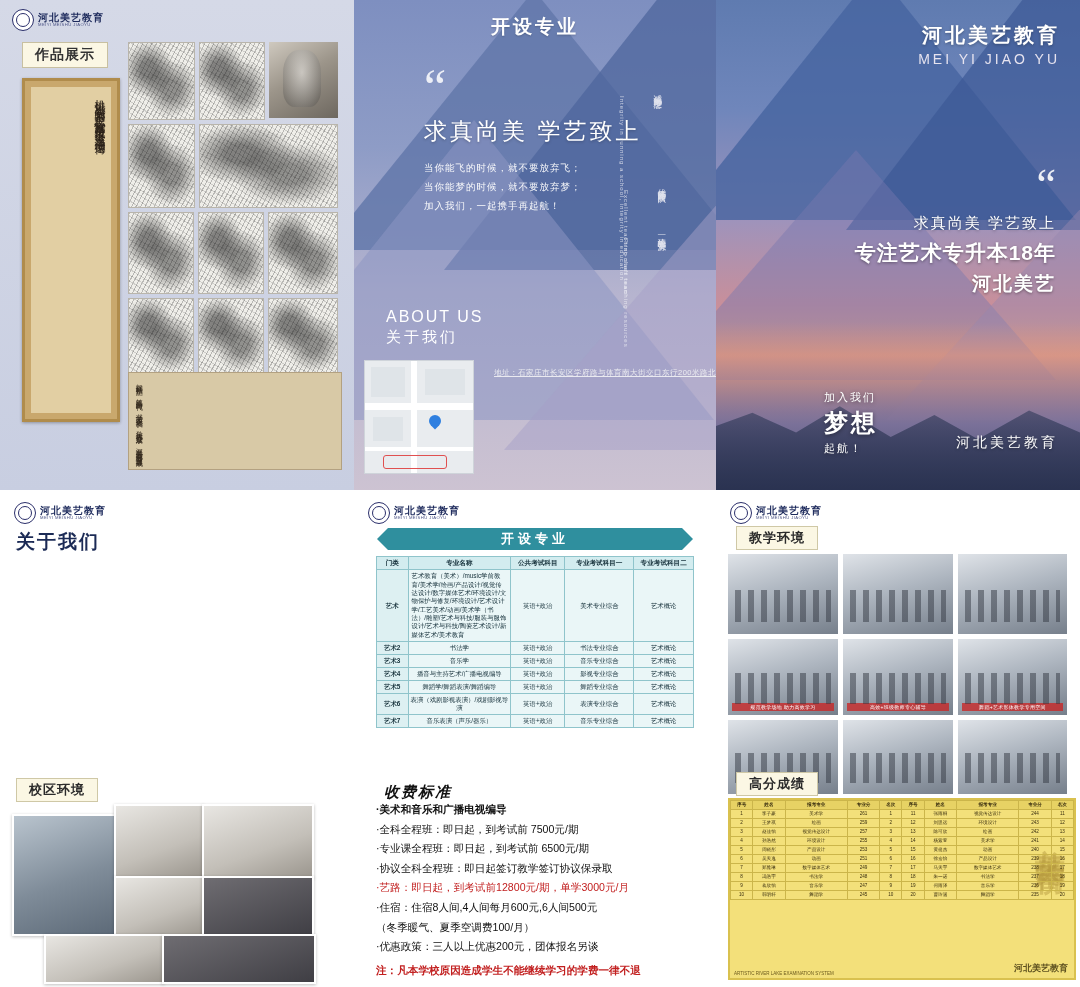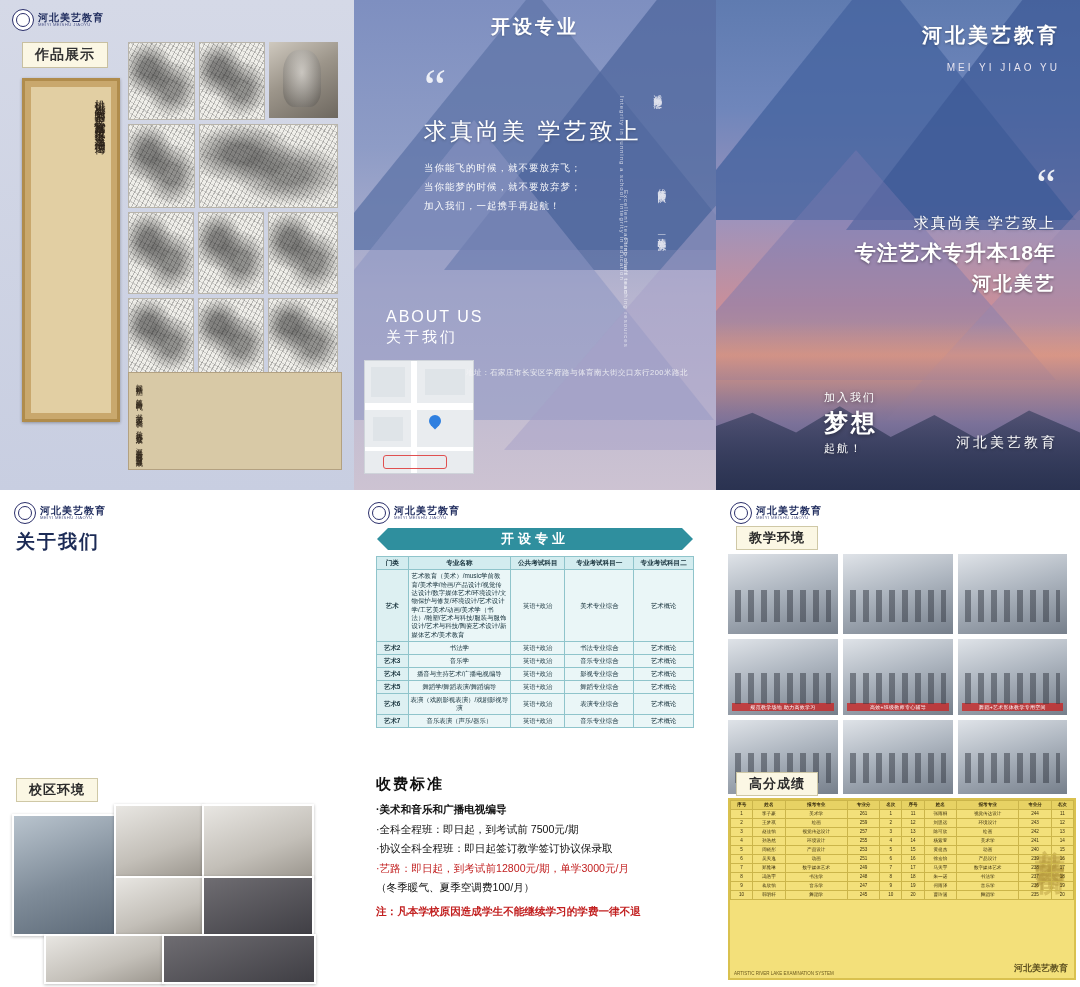"MEI YI JIAO YU" .p3-brand .en { font-size: 10px -> 14px; margin-top: 13px -> 2px }
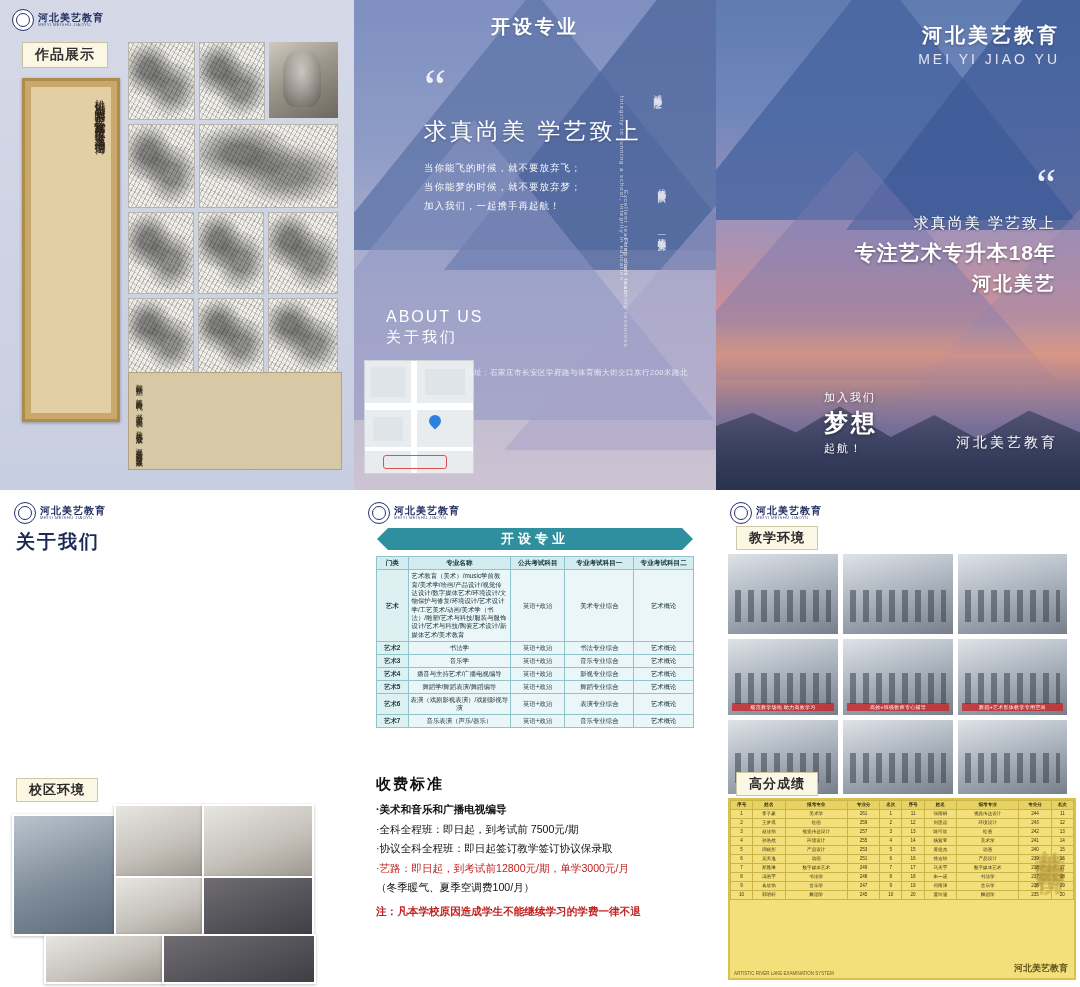"地址：石家庄市长安区学府路与体育南大街交口东行200米路北" .addr { left: 112px -> 140px; text-decoration: none -> underline }
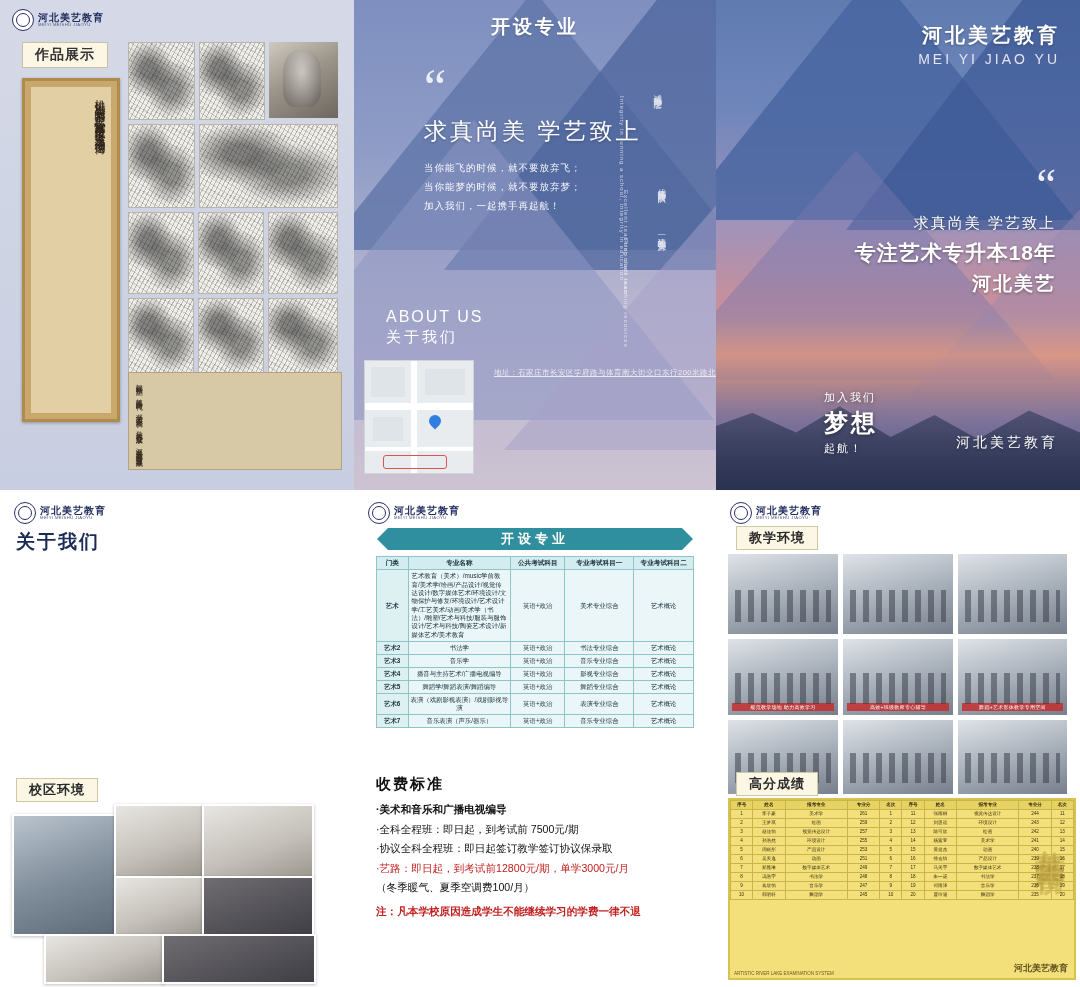"收费标准" .b2 h3 { font-style: none -> italic; margin: 0 -> 8px }
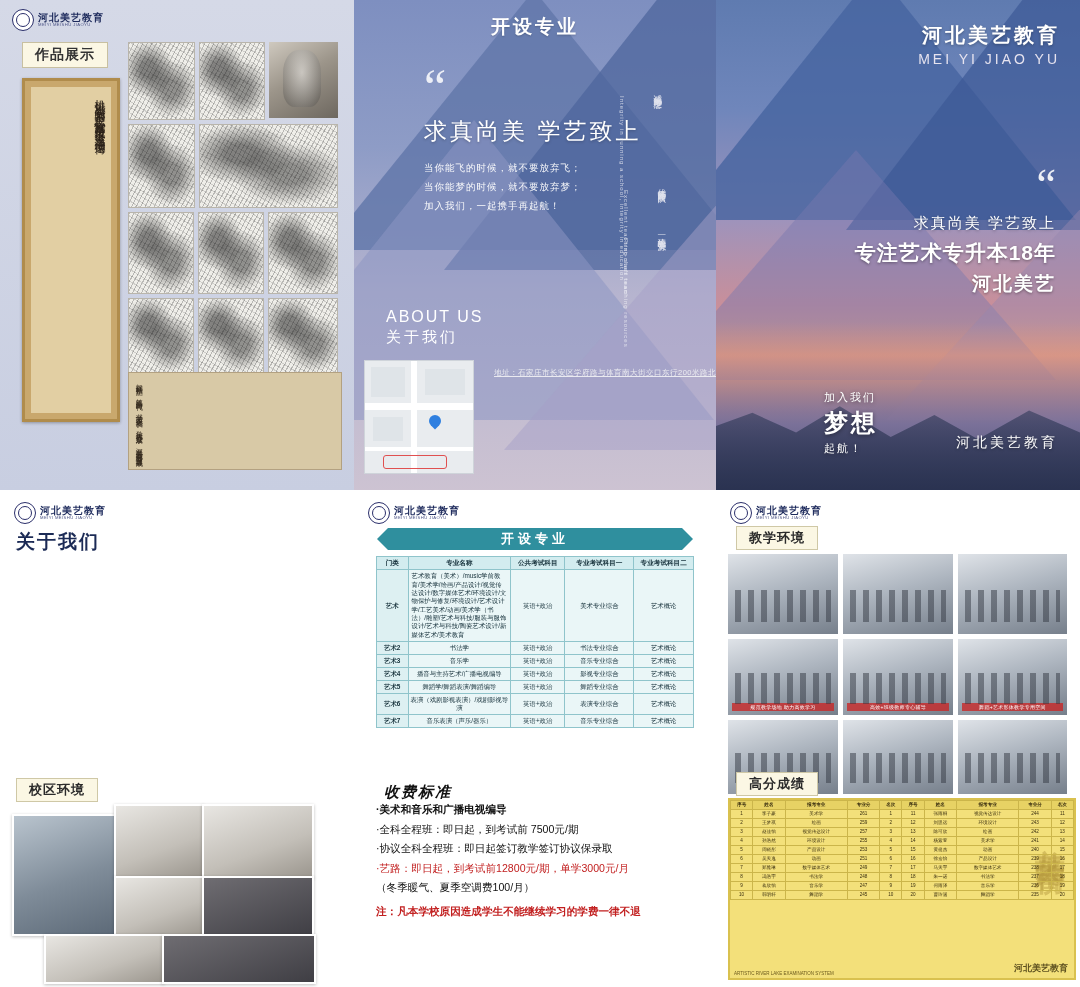"·专业课全程班：即日起，到考试前 6500元/期" div { html: none -> <div>·专业课全程班：即日起，到考试前 6500元/期</div> }
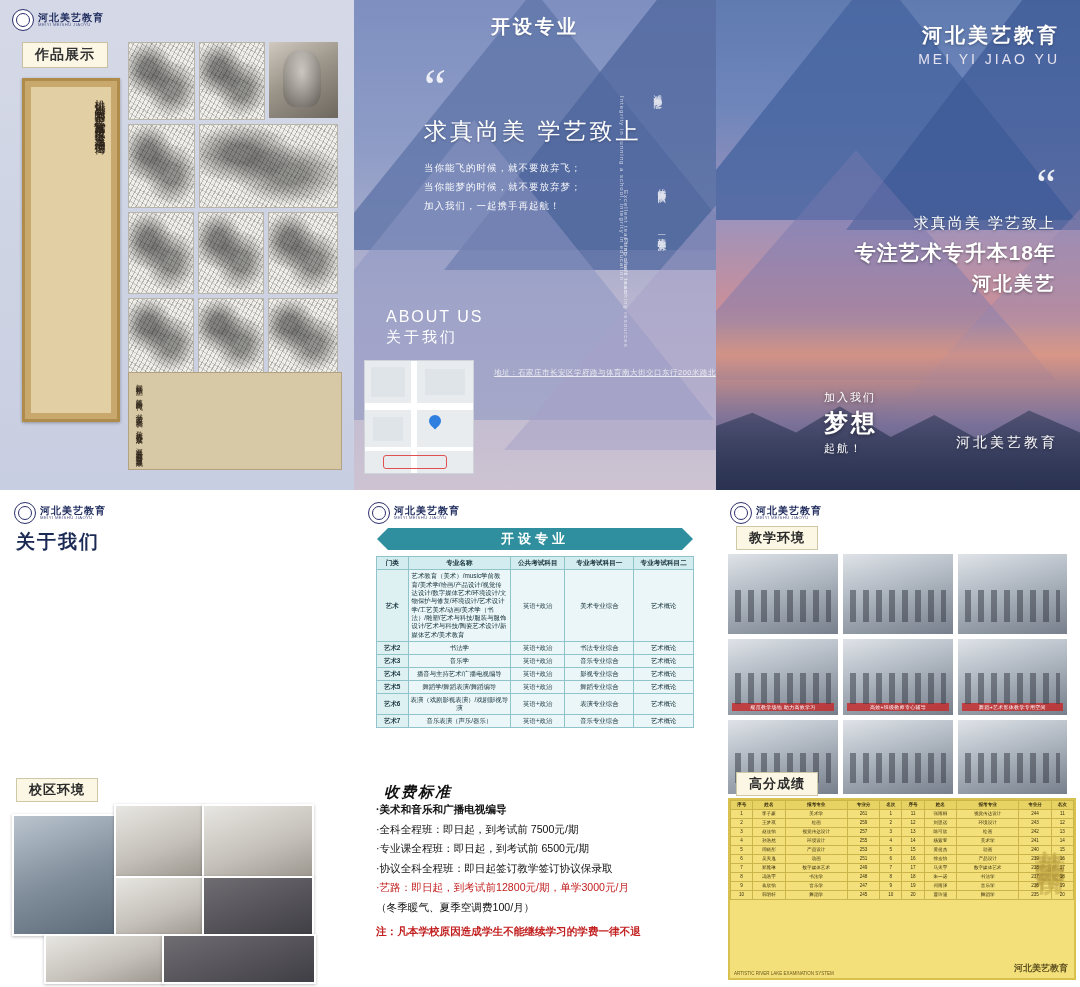"·住宿：住宿8人间,4人间每月600元,6人间500元" div { html: none -> <div>·住宿：住宿8人间,4人间每月600元,6人间500元</div> }
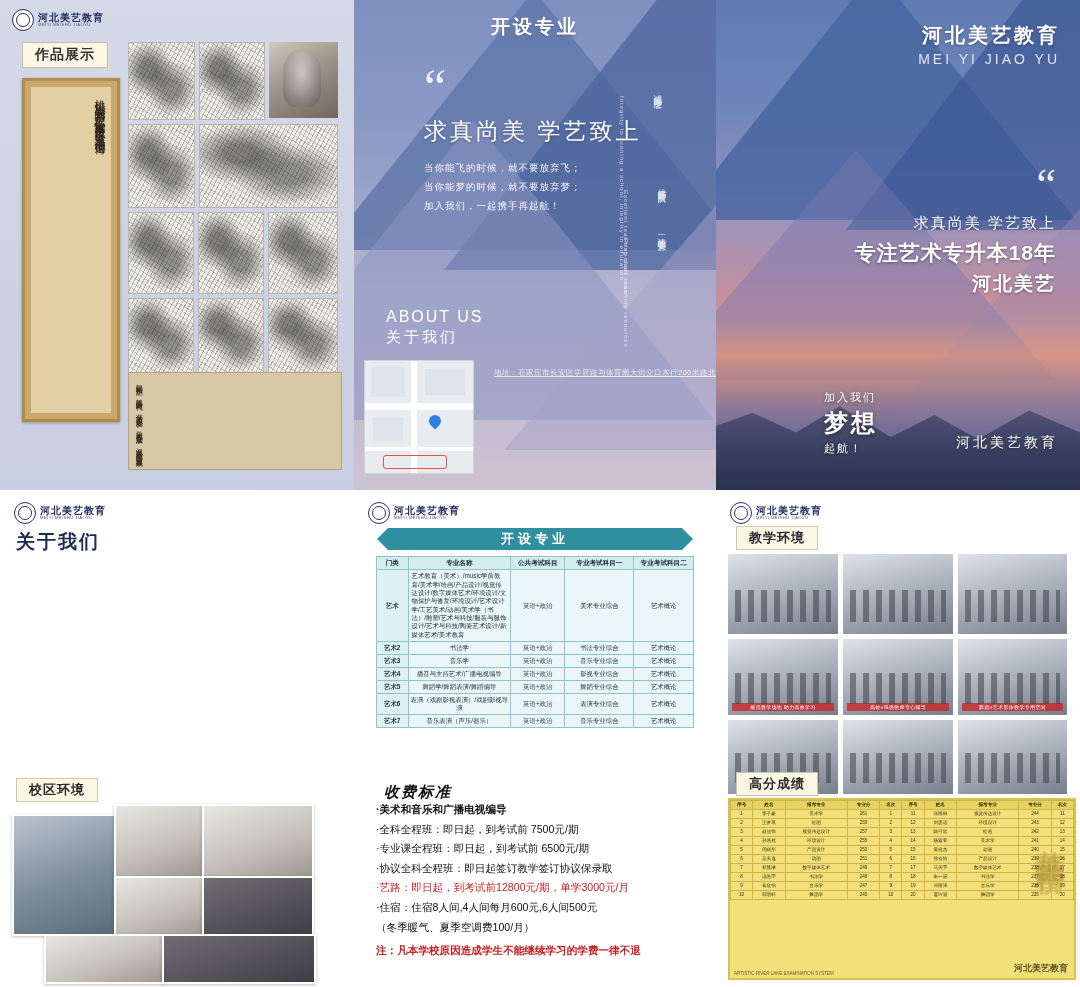"·优惠政策：三人以上优惠200元，团体报名另谈" div { html: none -> <div>·优惠政策：三人以上优惠200元，团体报名另谈</div> }
